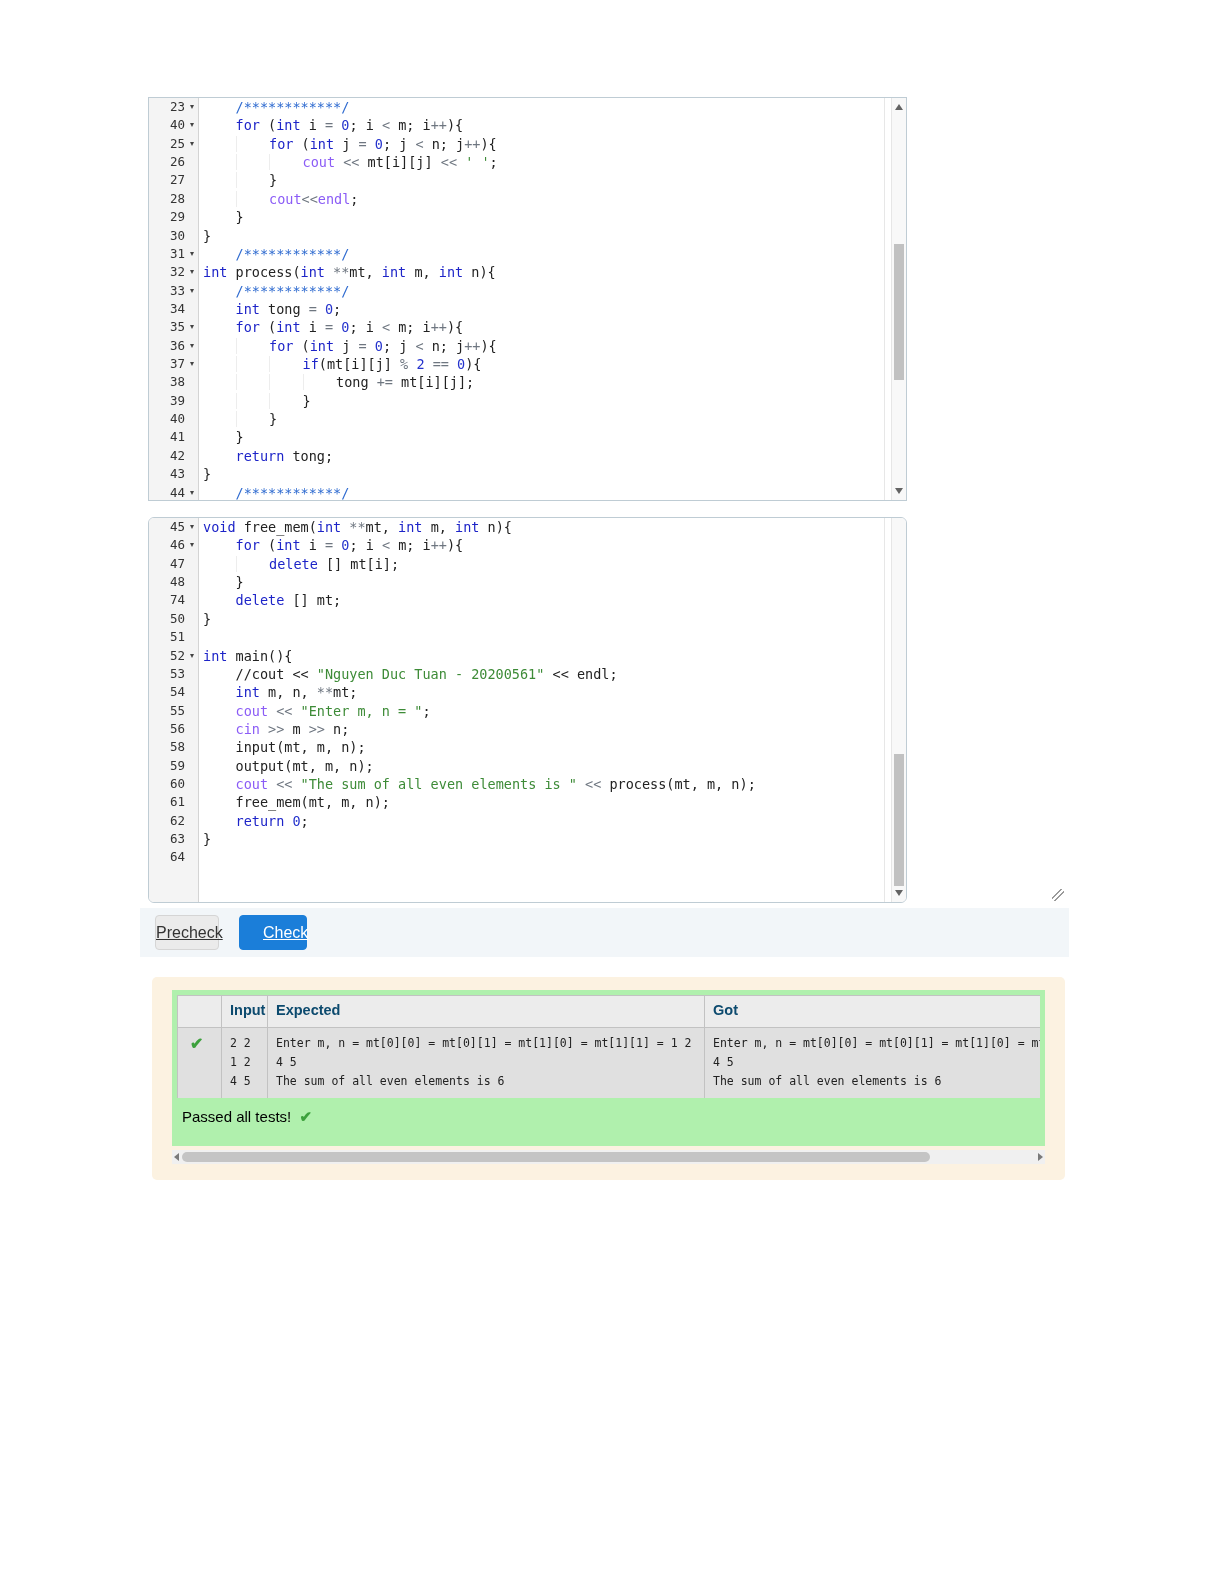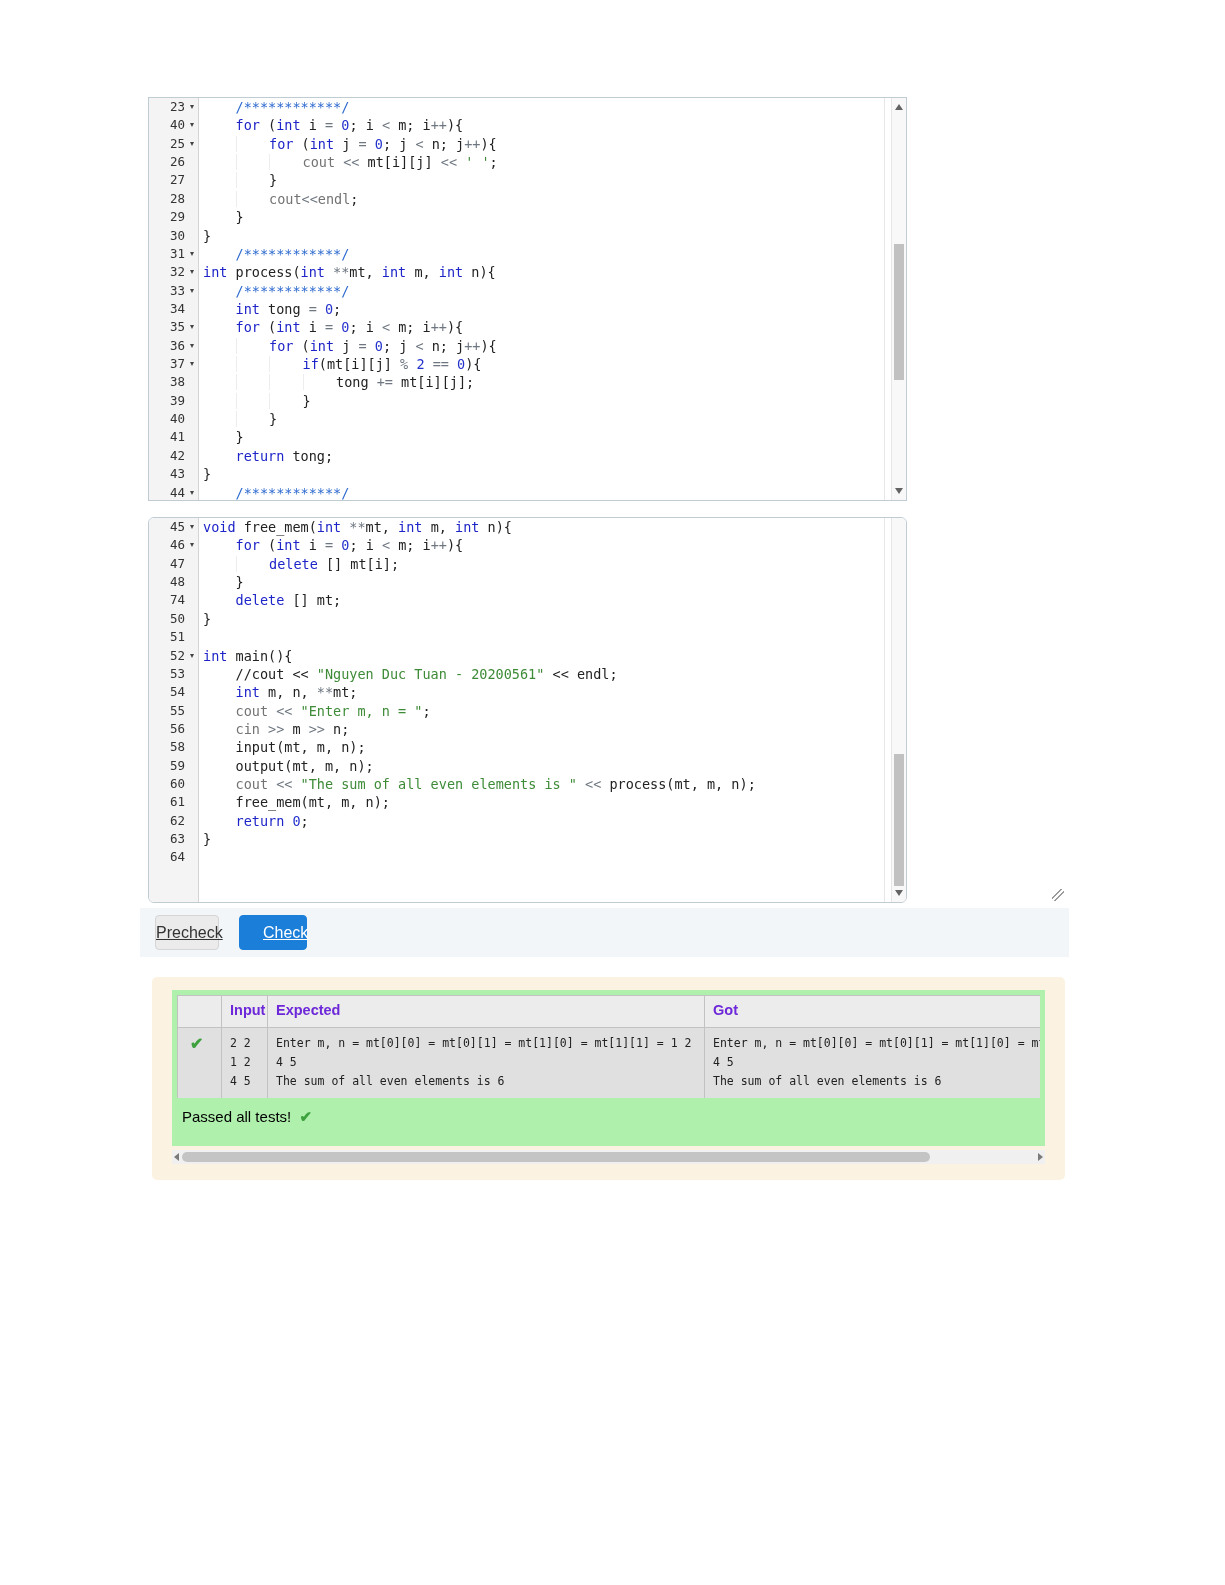"cout" .tok-f { color: #737373 -> #8b5cf6 }
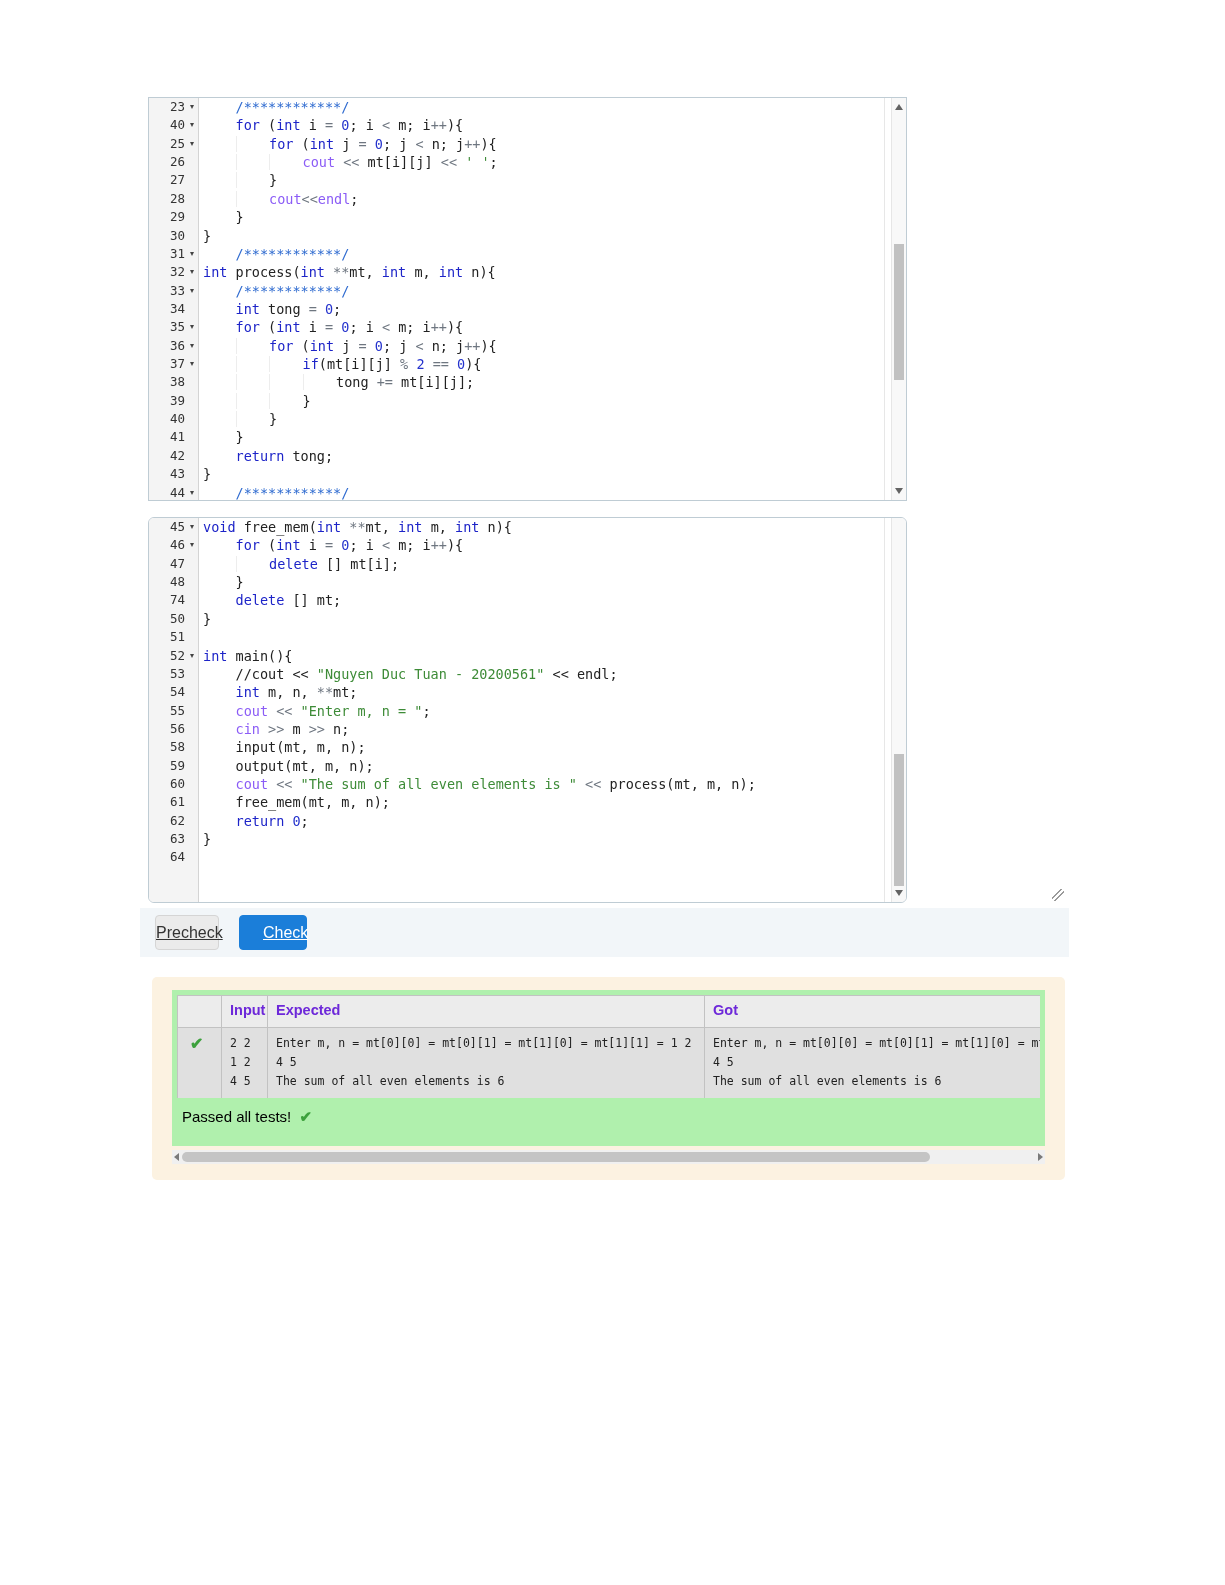"Input" table.results th { color: #6d28d9 -> #0c4a6e }
